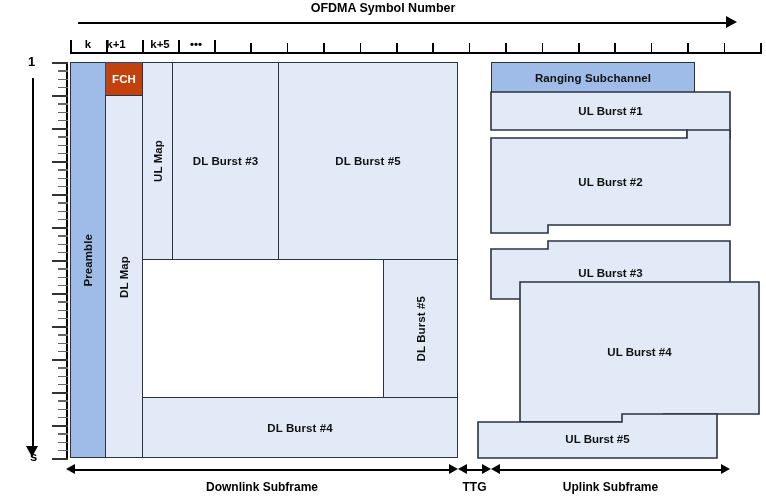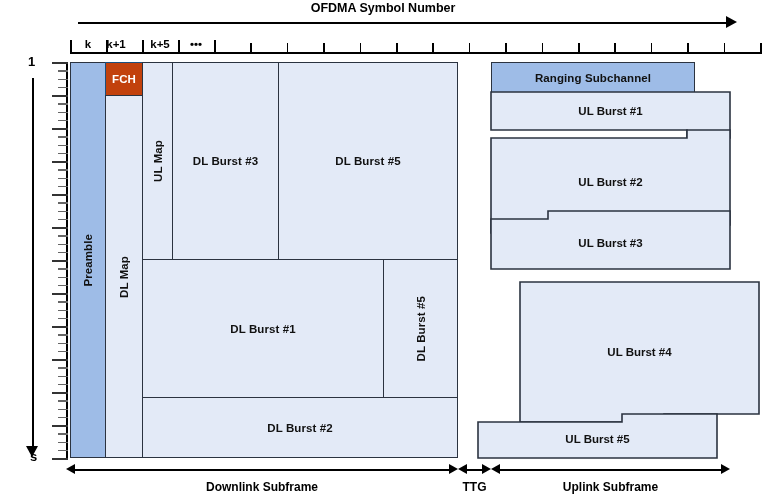"UL Burst #3" div.stepblk { top: 211px -> 241px }
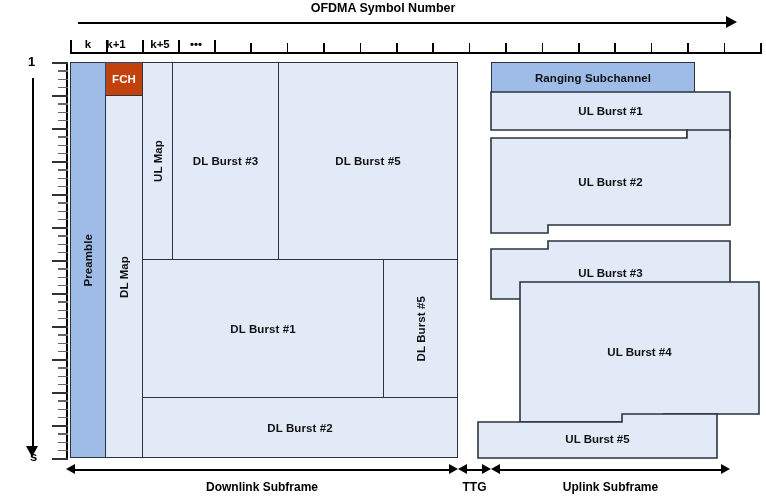"DL Burst #1" div.blk { html: <div> <span>DL Burst #1</span> </div> -> none }
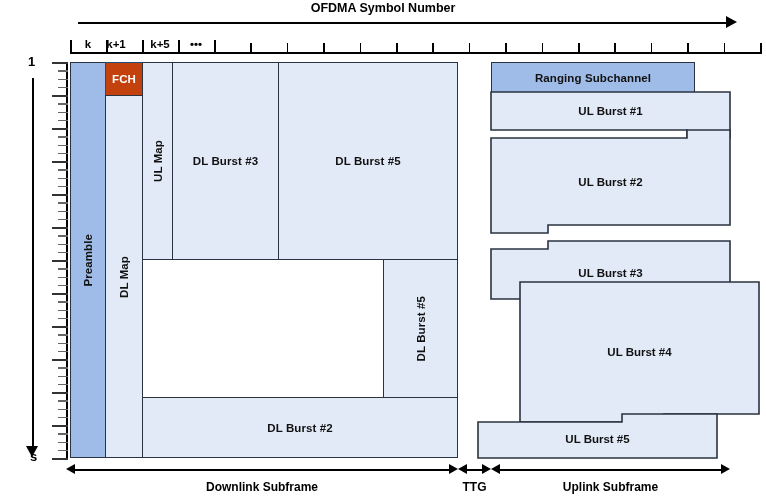"DL Burst #2" span { text: 2 -> 4 }
